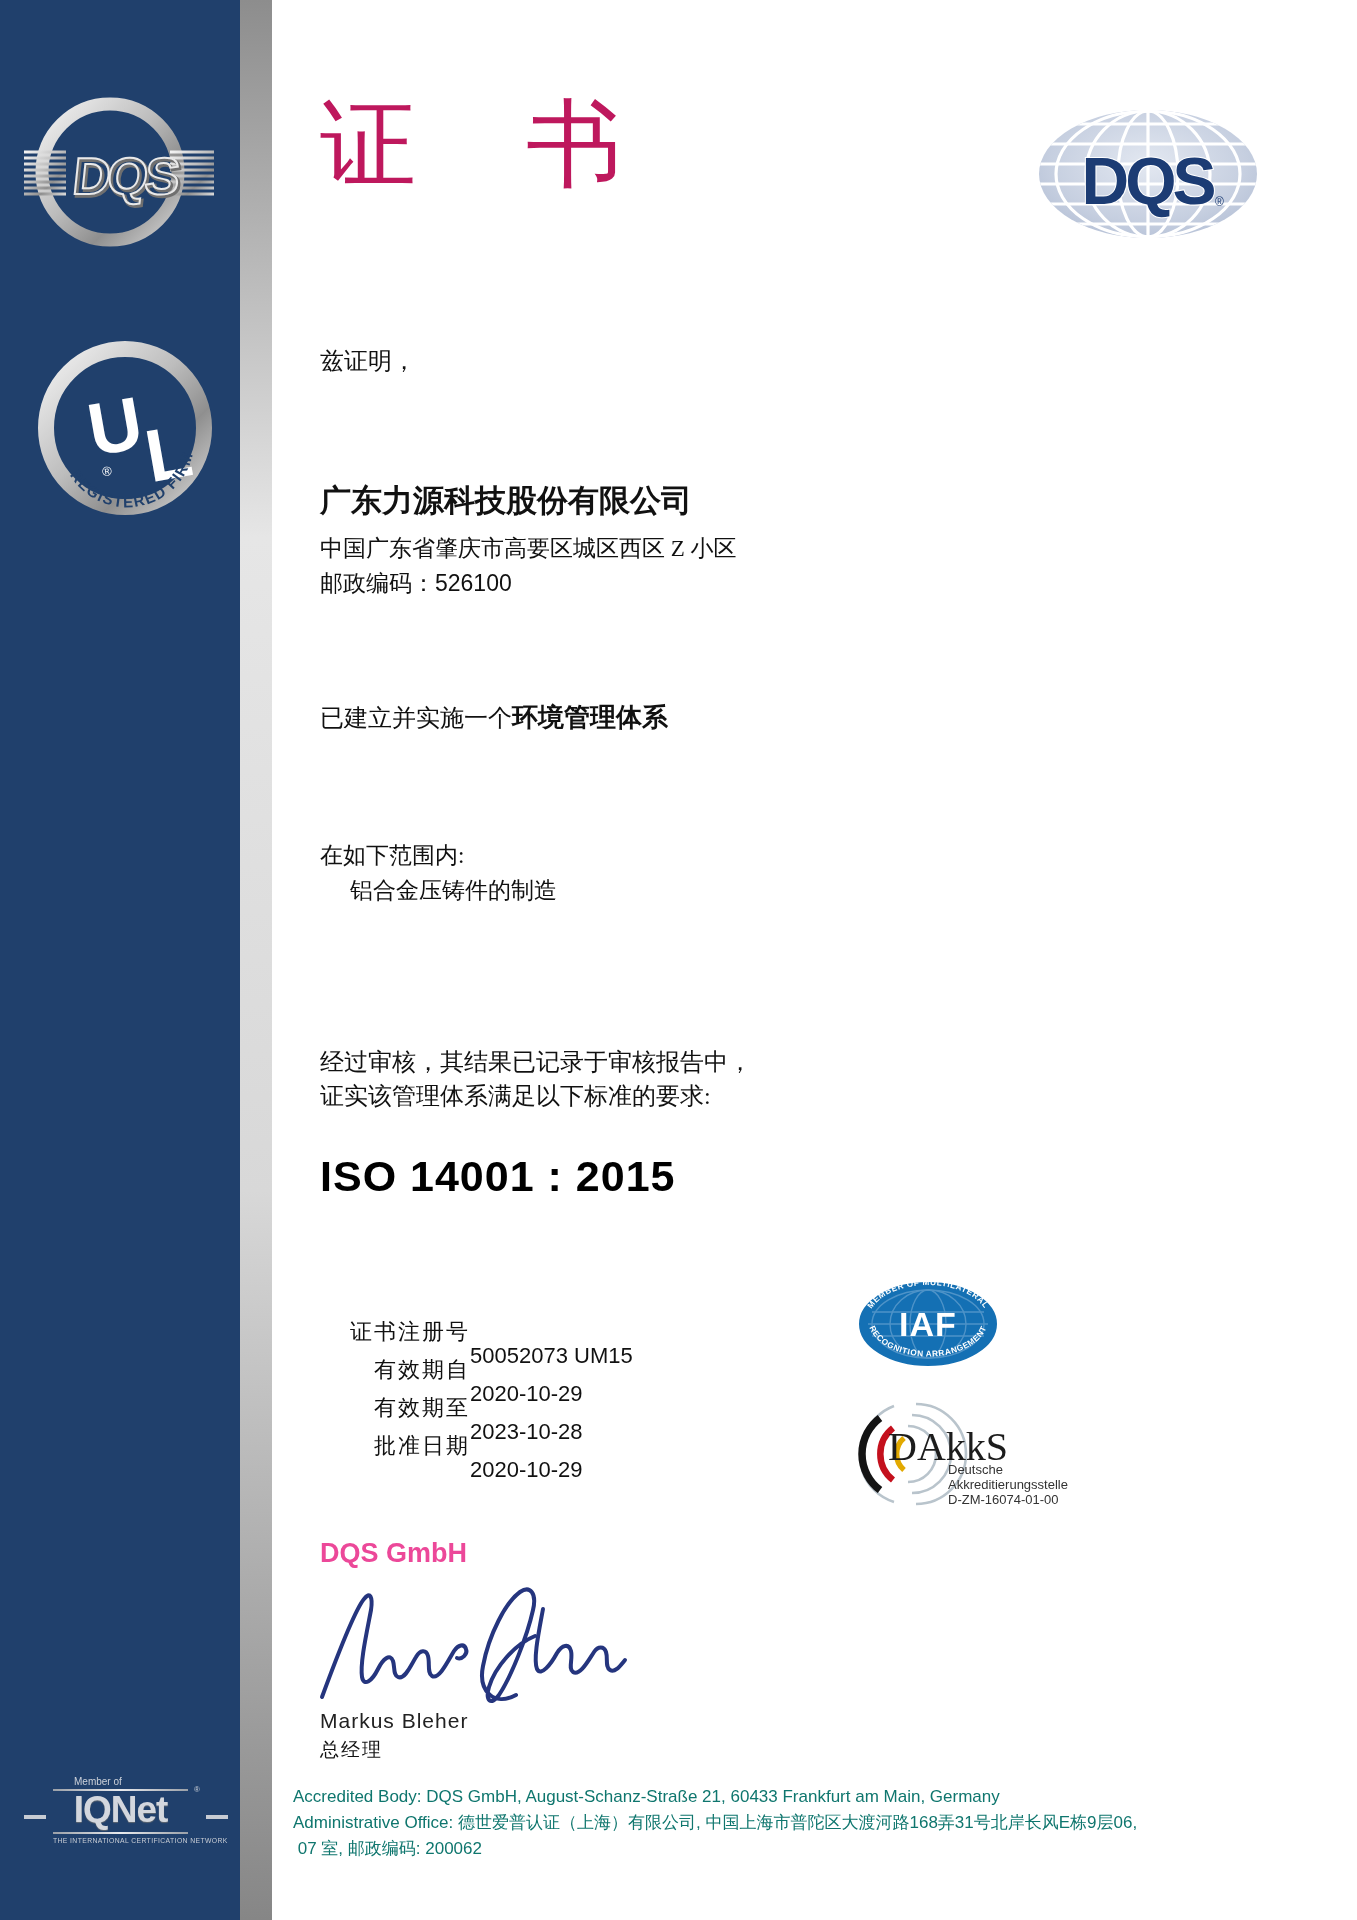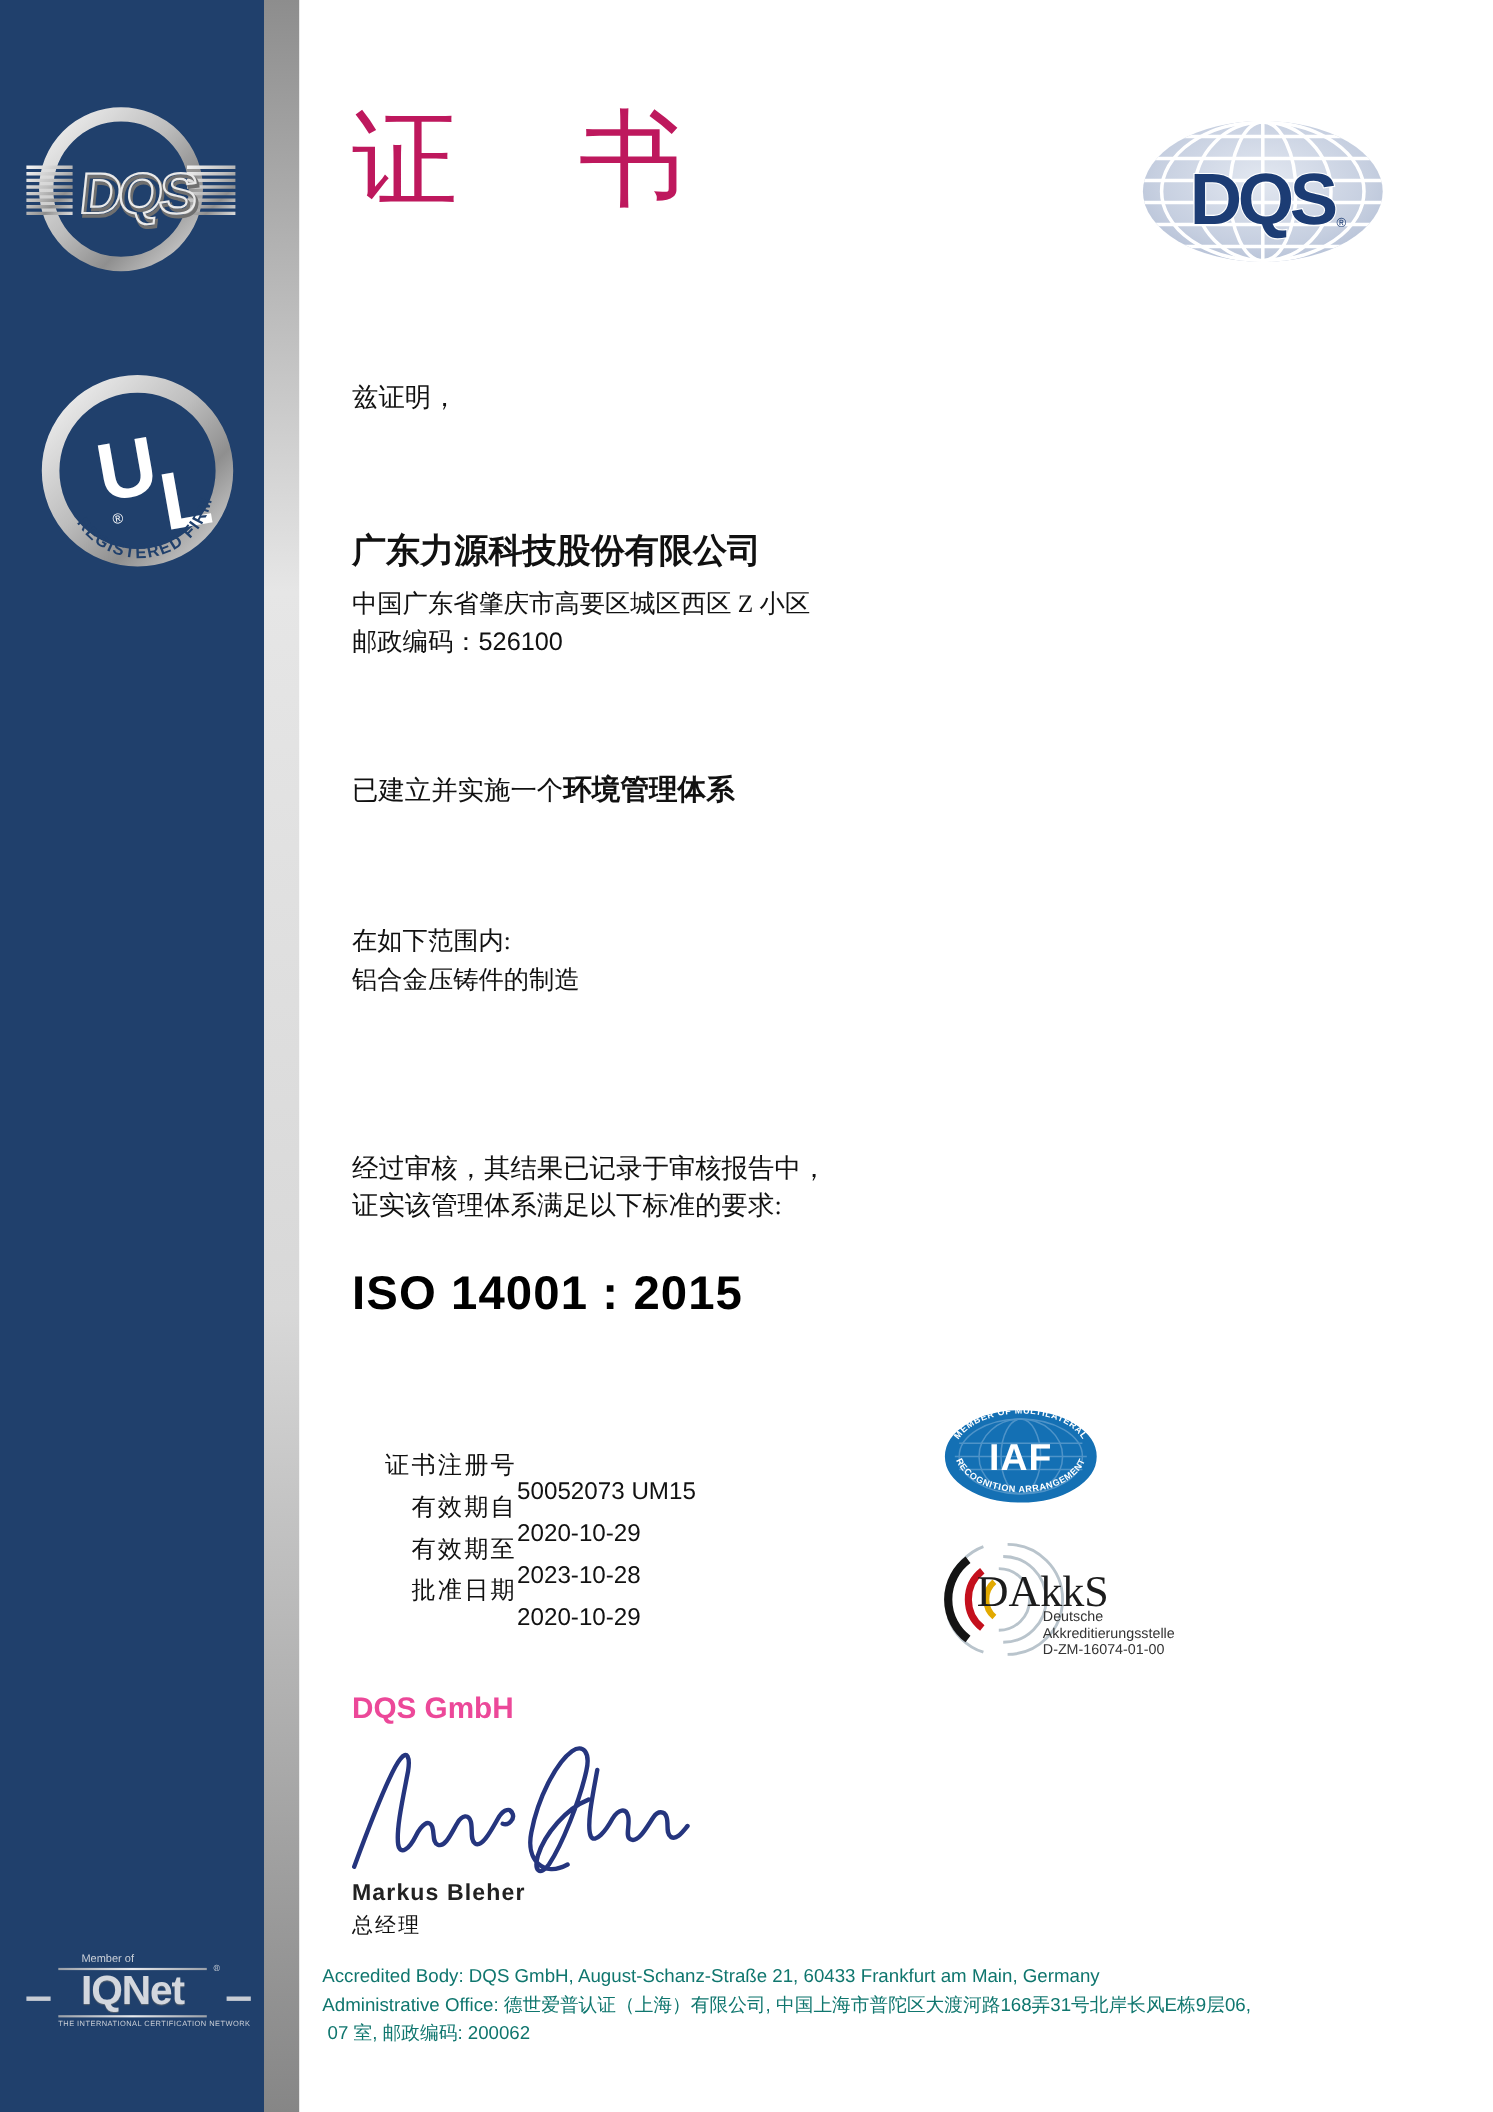"铝合金压铸件的制造" .scope { margin-left: none -> 30px }
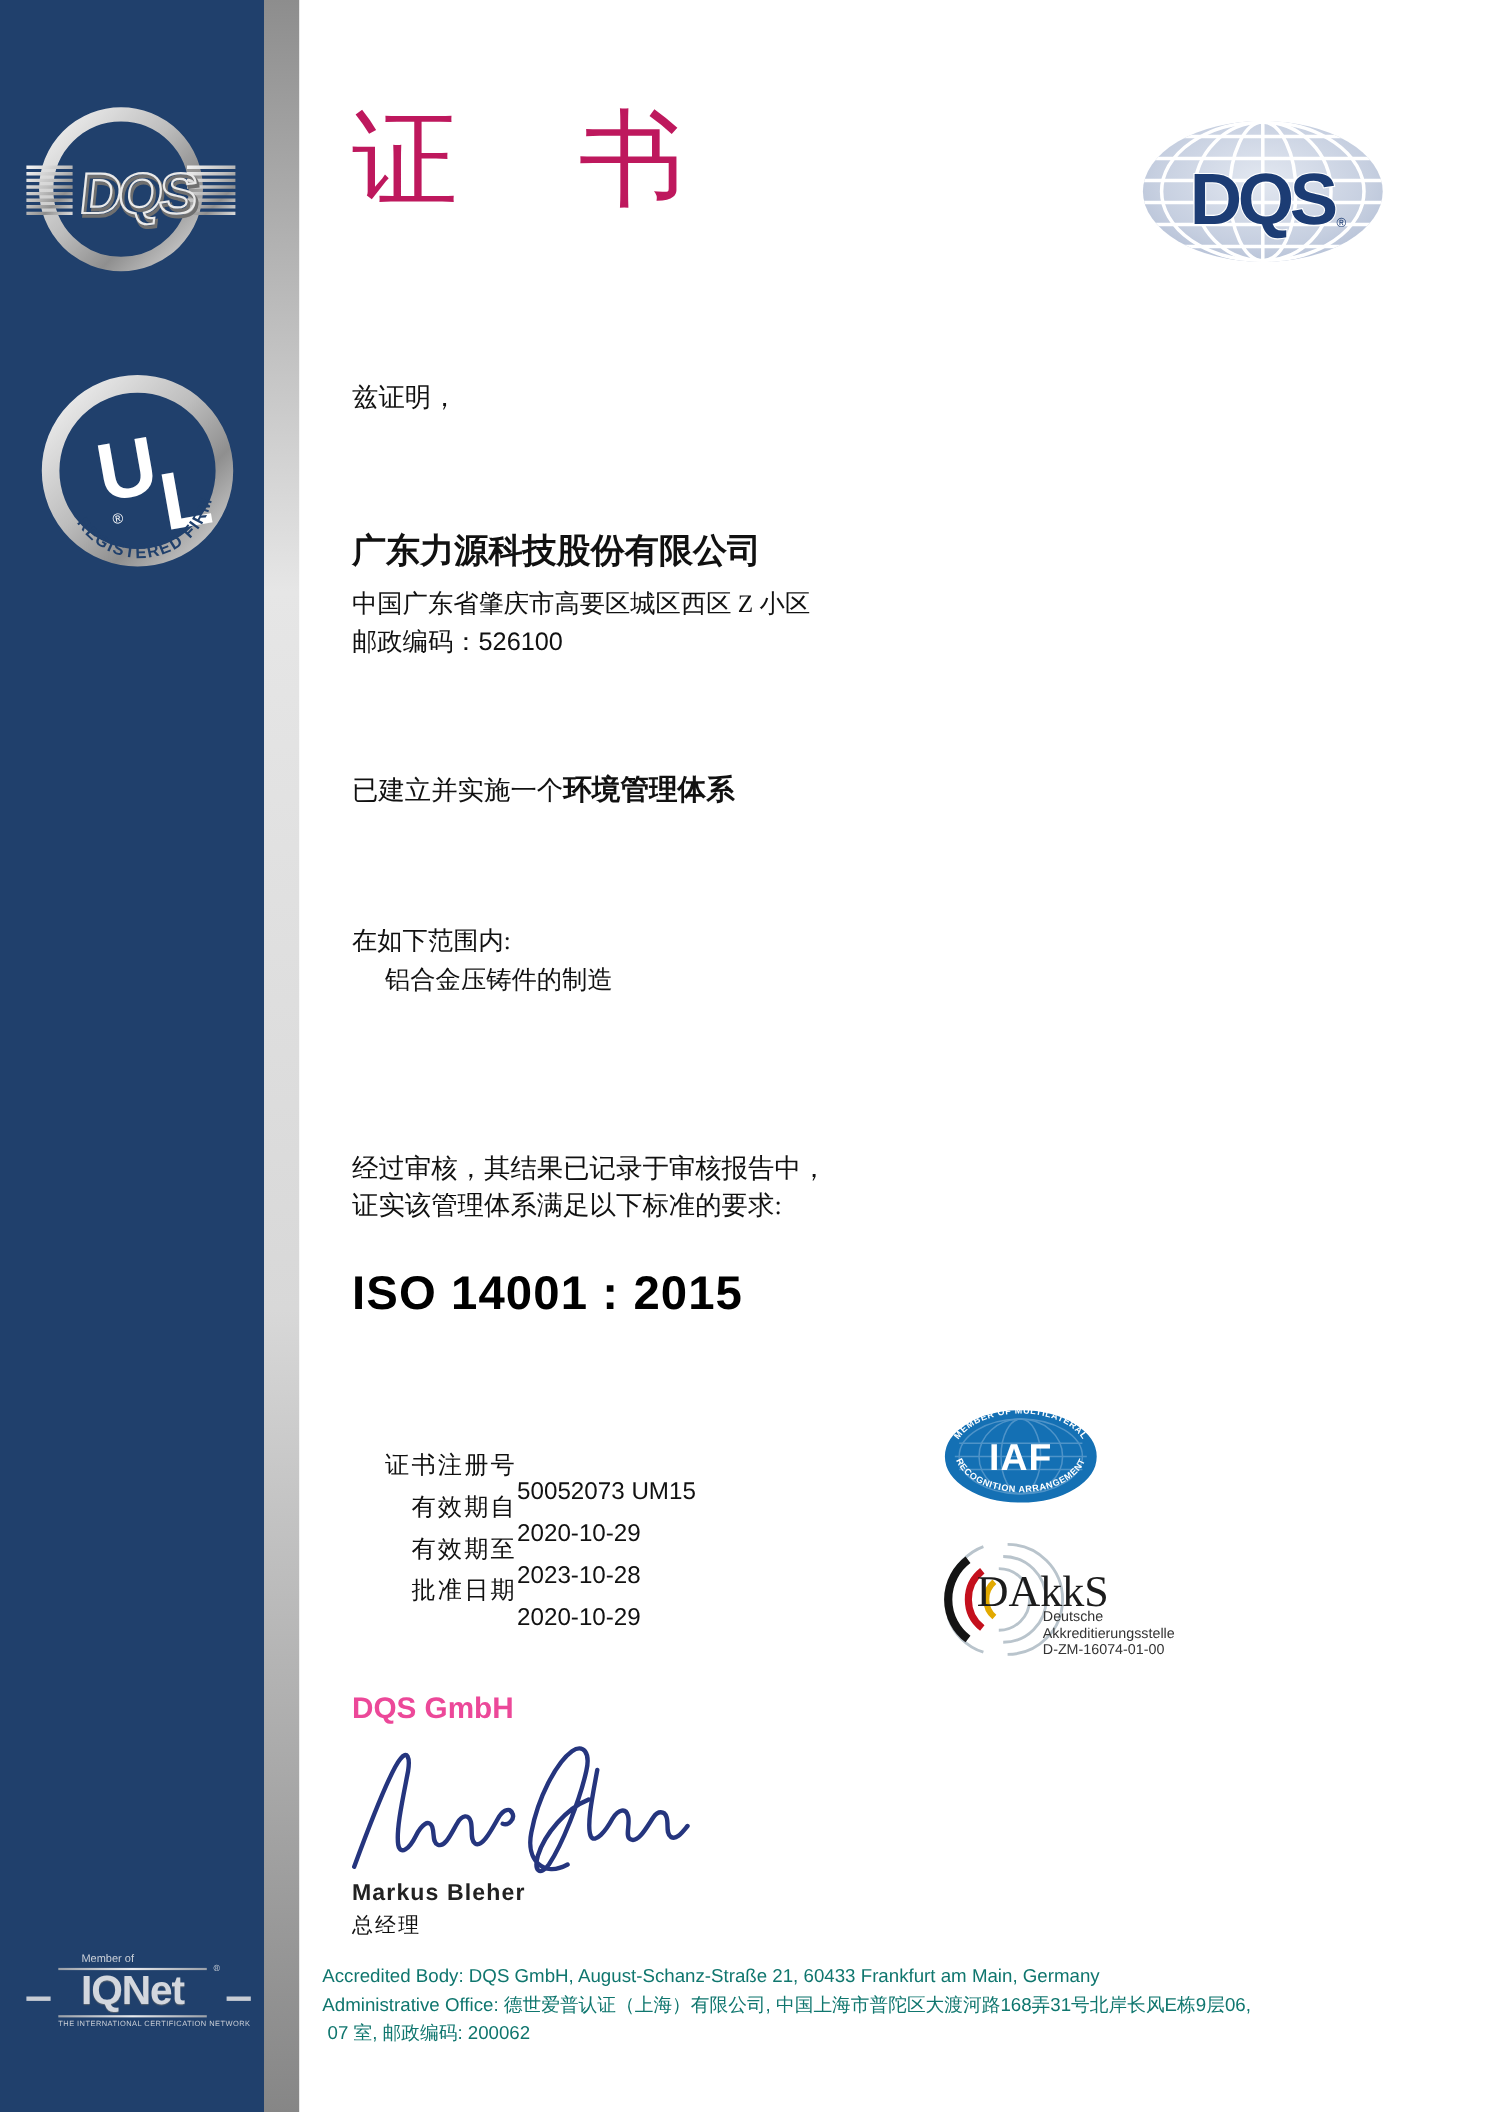"Markus Bleher" .sig-name { font-weight: bold -> none }
